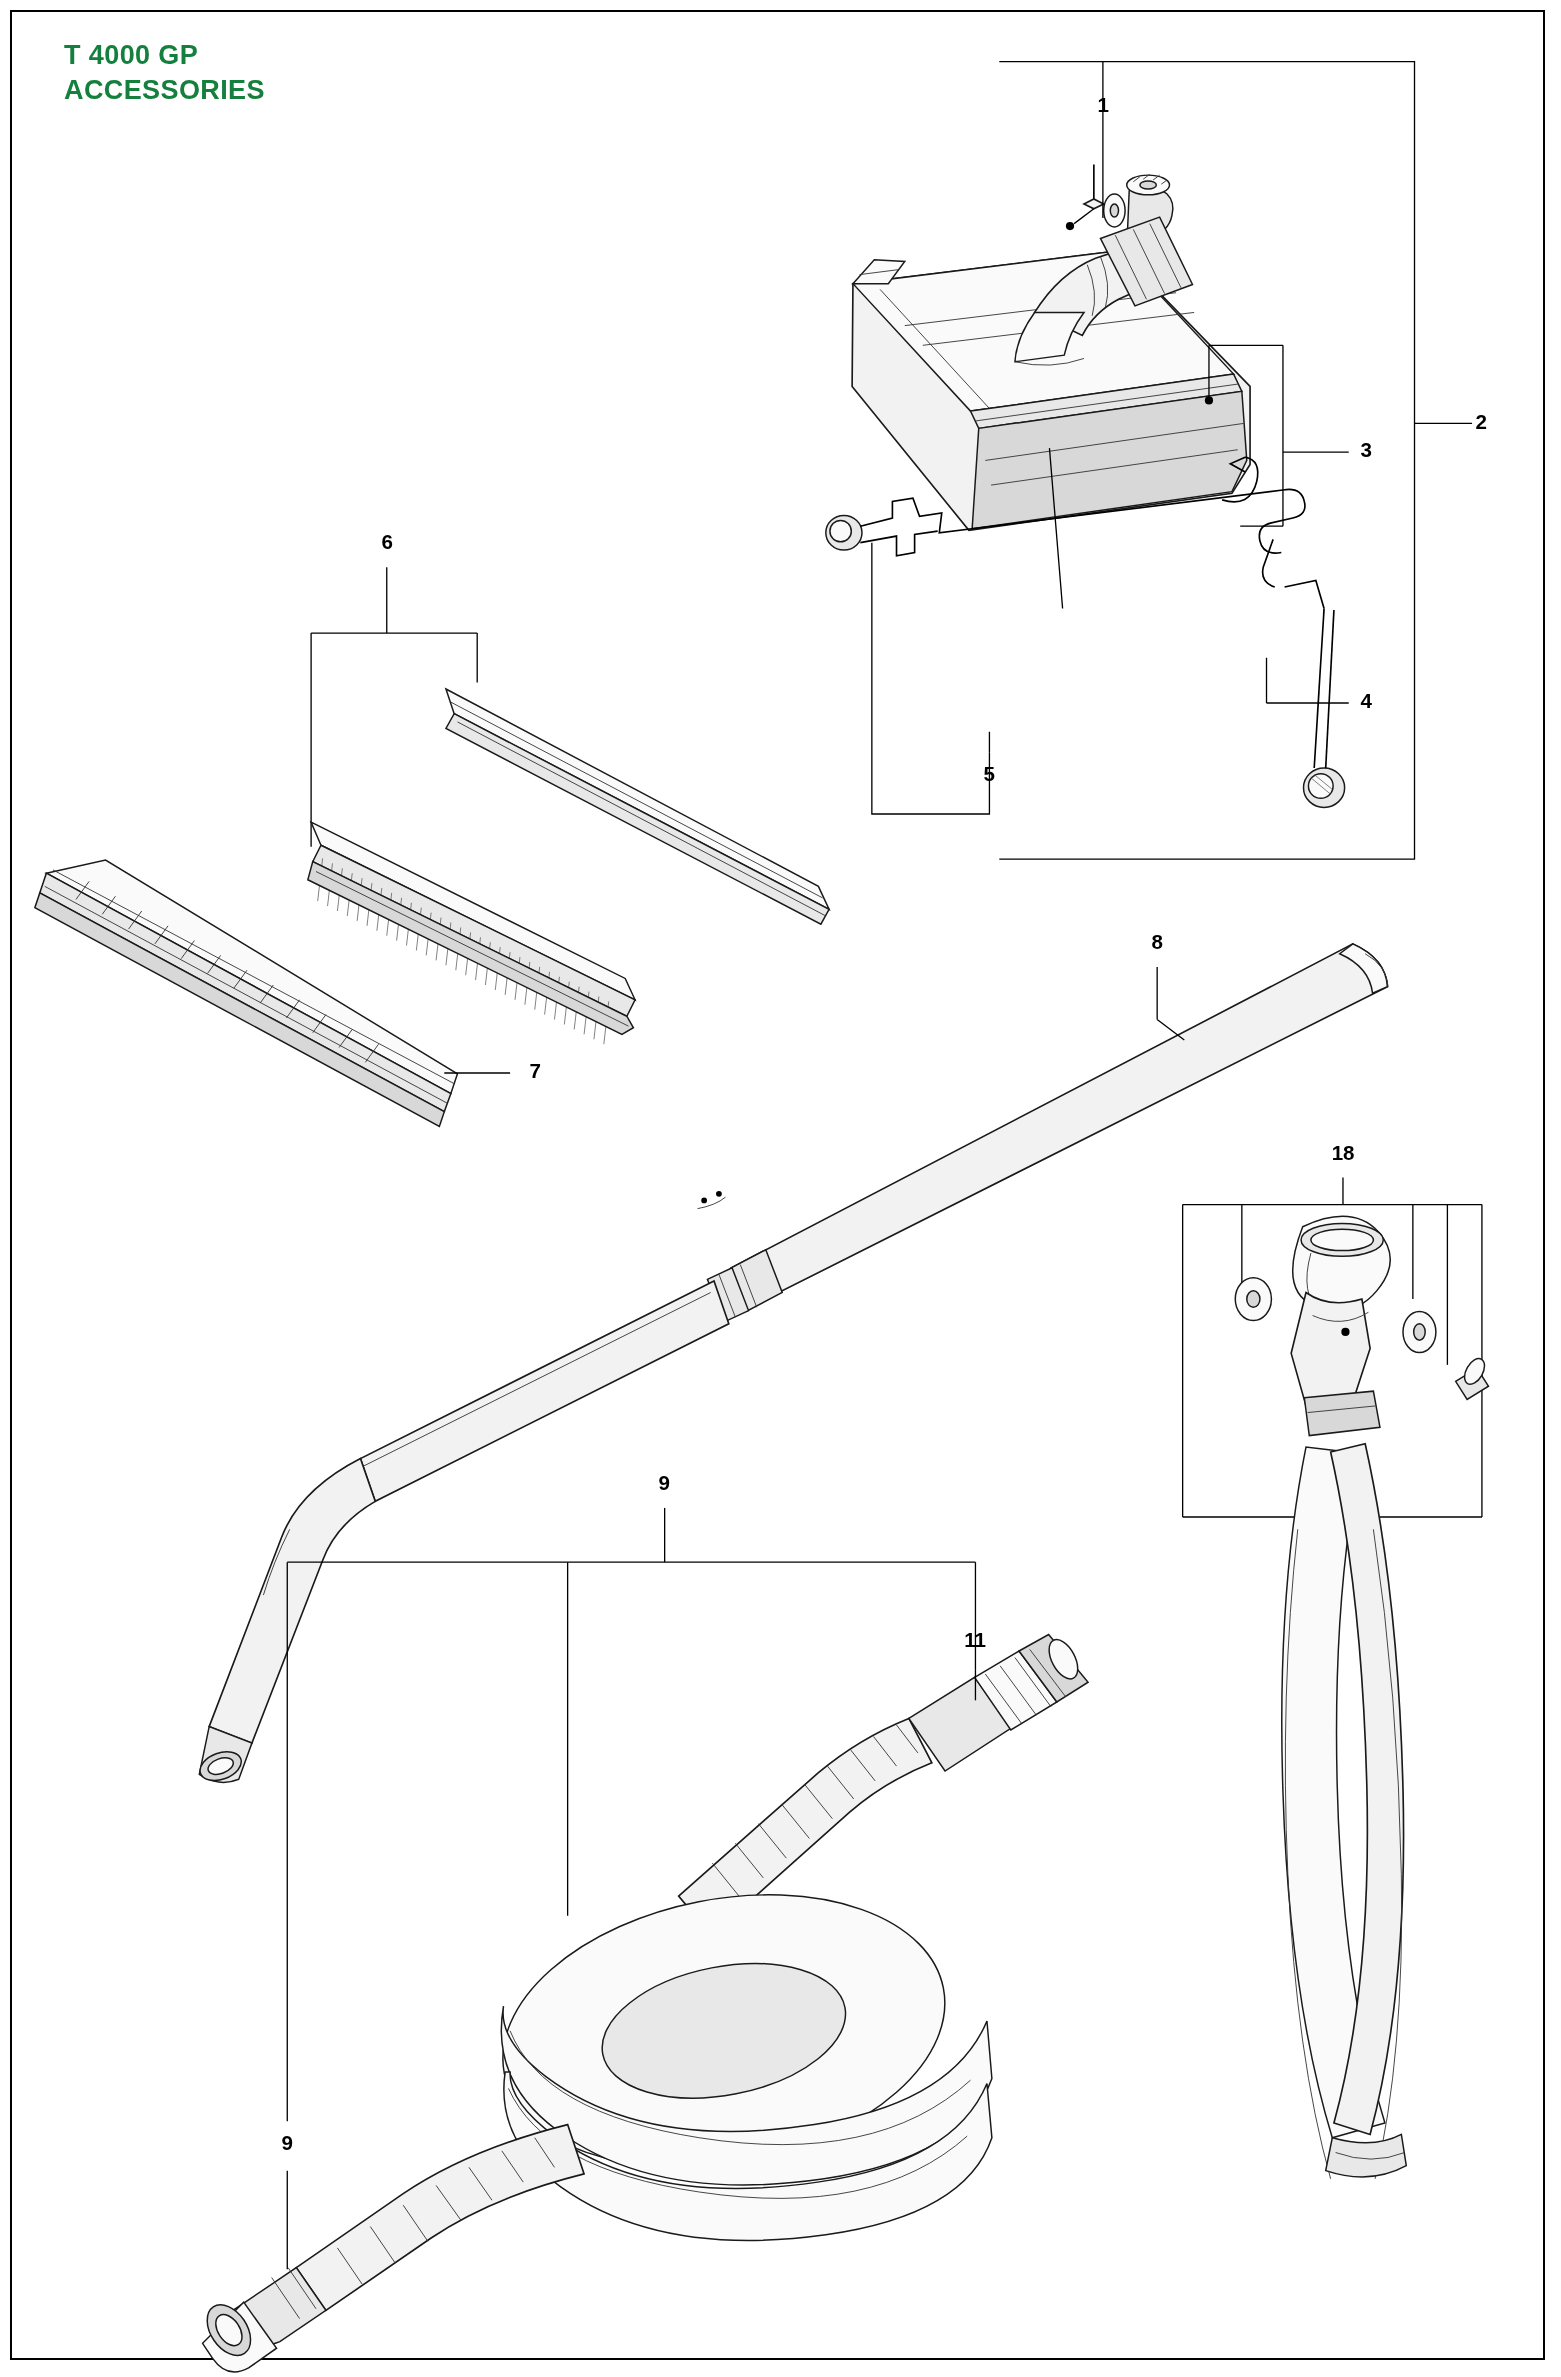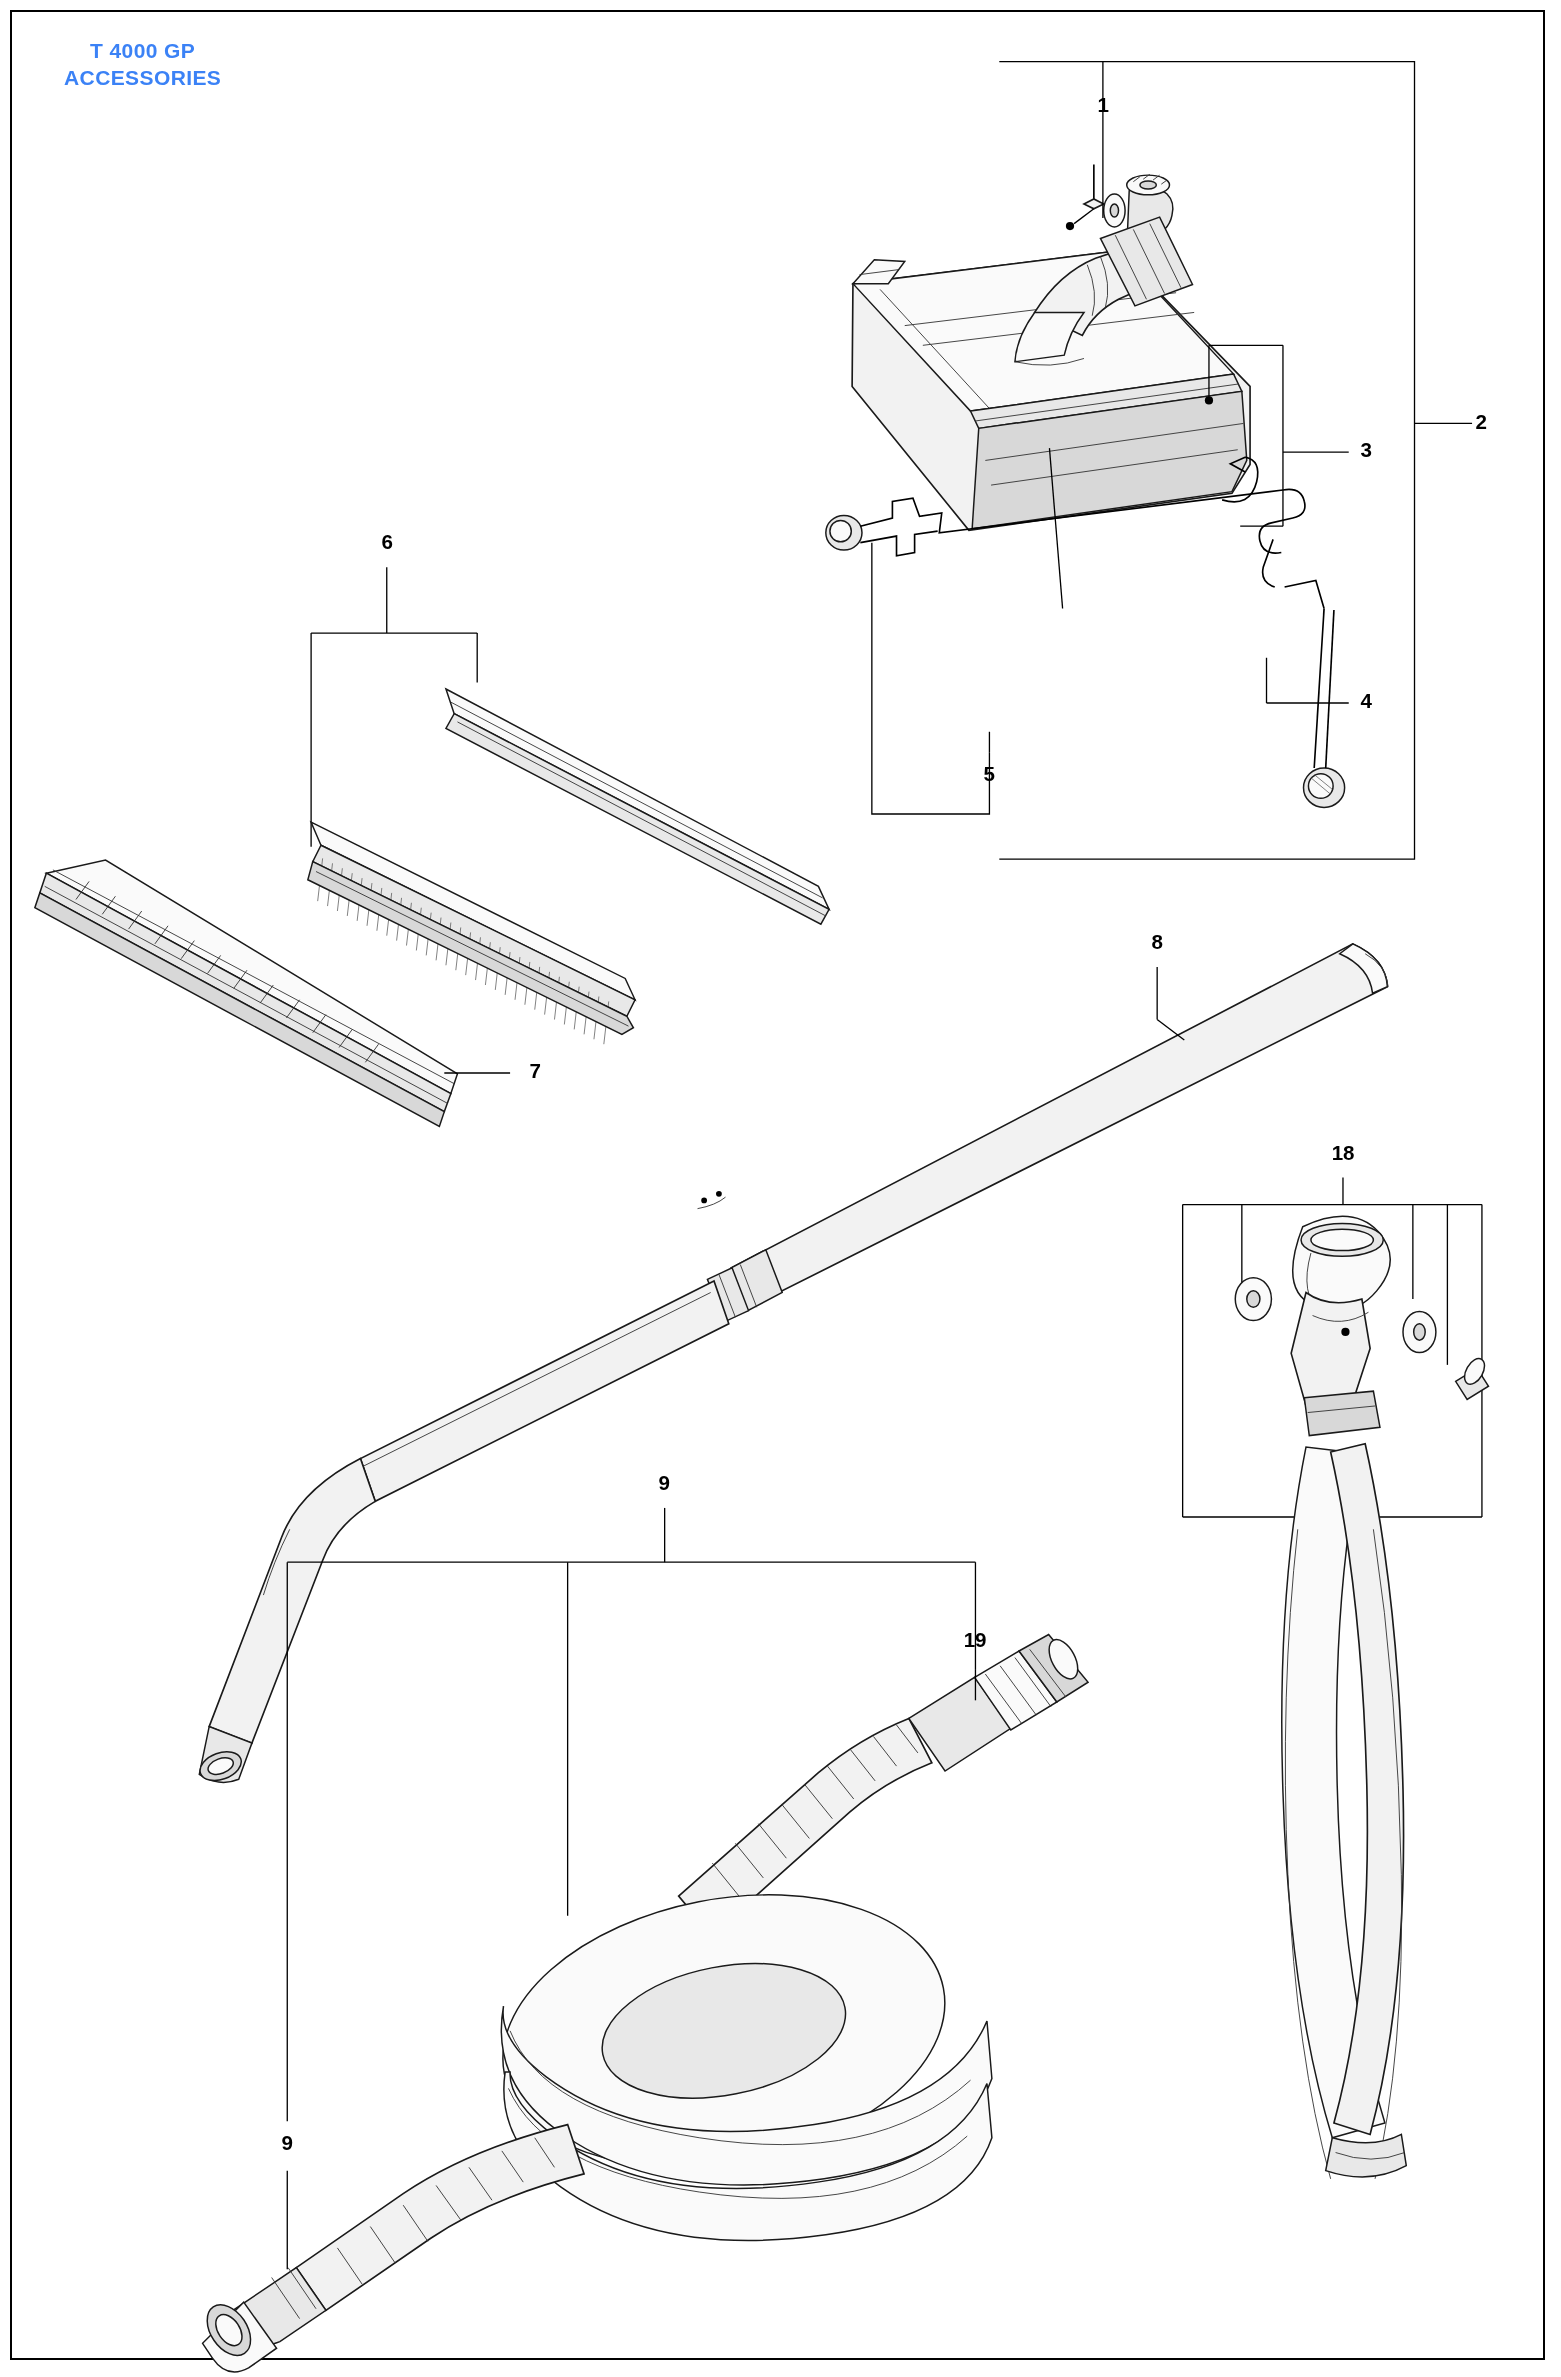"T 4000 GP" .title-line { color: #3b82f6 -> #15803d; font-size: 21px -> 27px; text-align: center -> none }
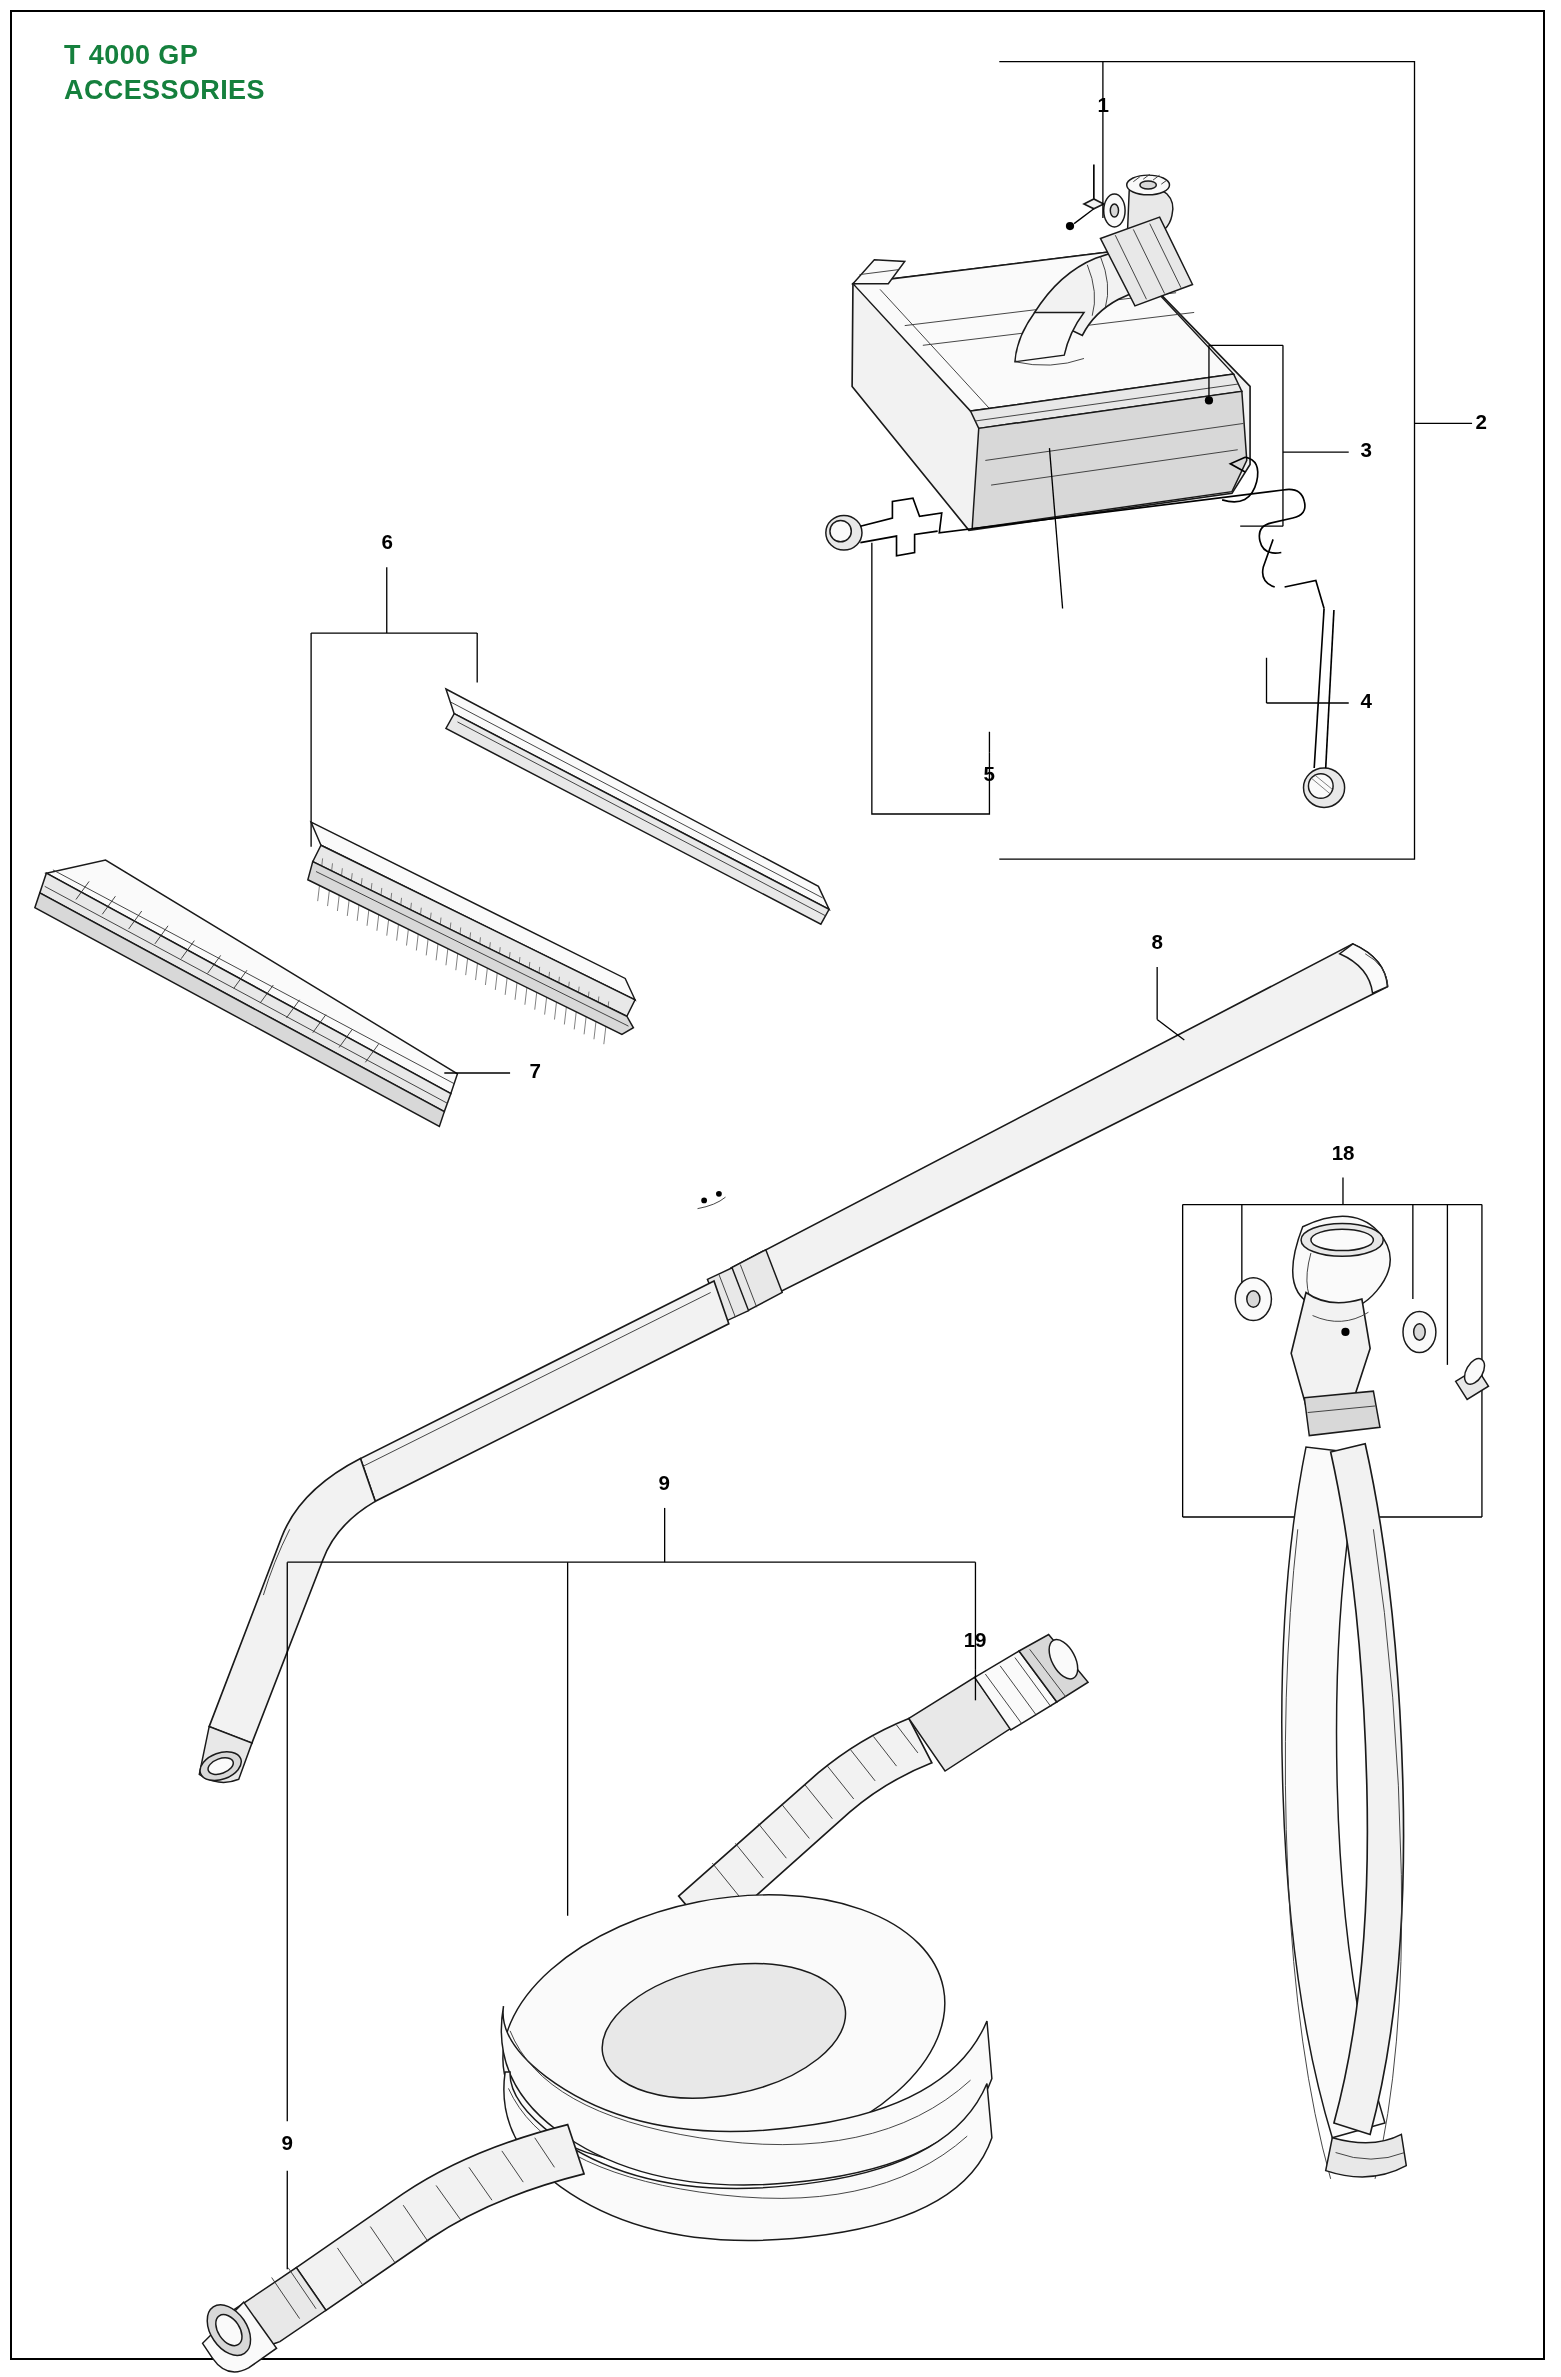"19" div.callout { text: 19 -> 11 }
